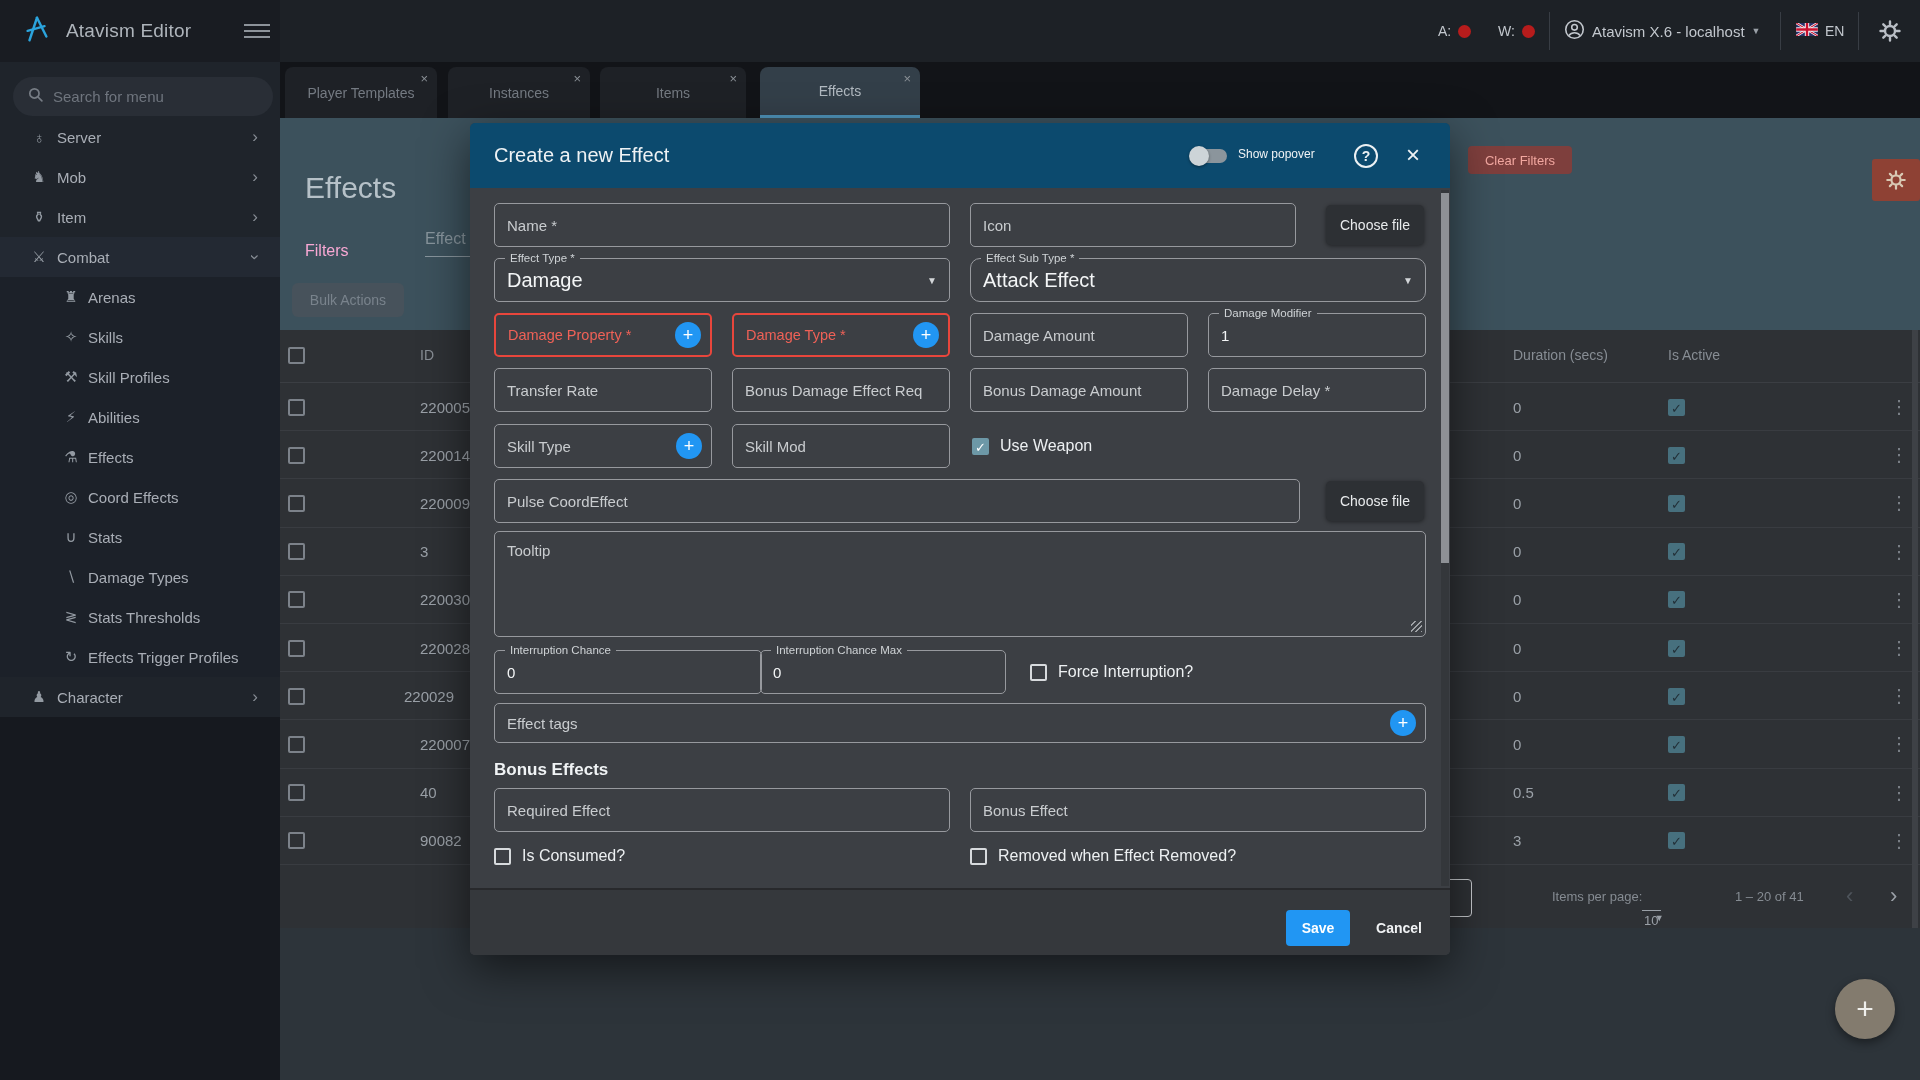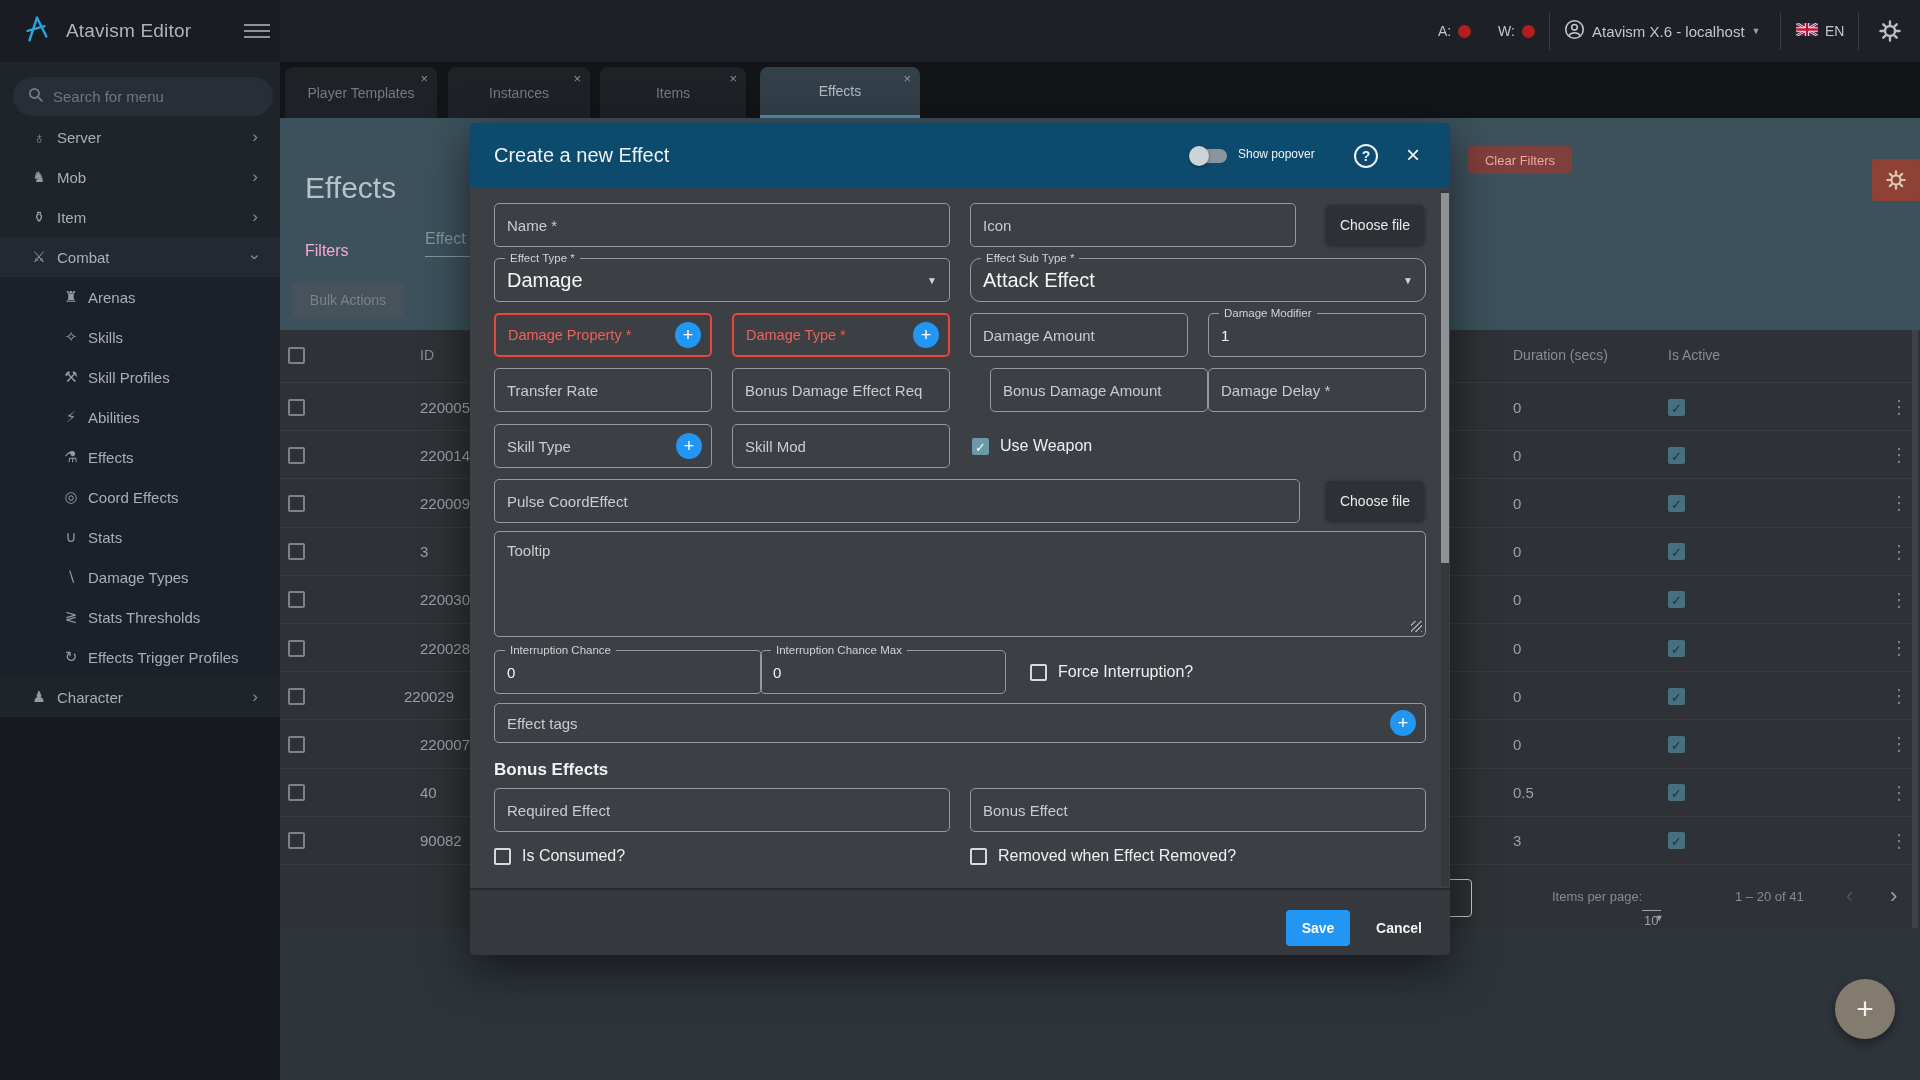"Bonus Damage Amount" input.fld { left: 520px -> 500px }
